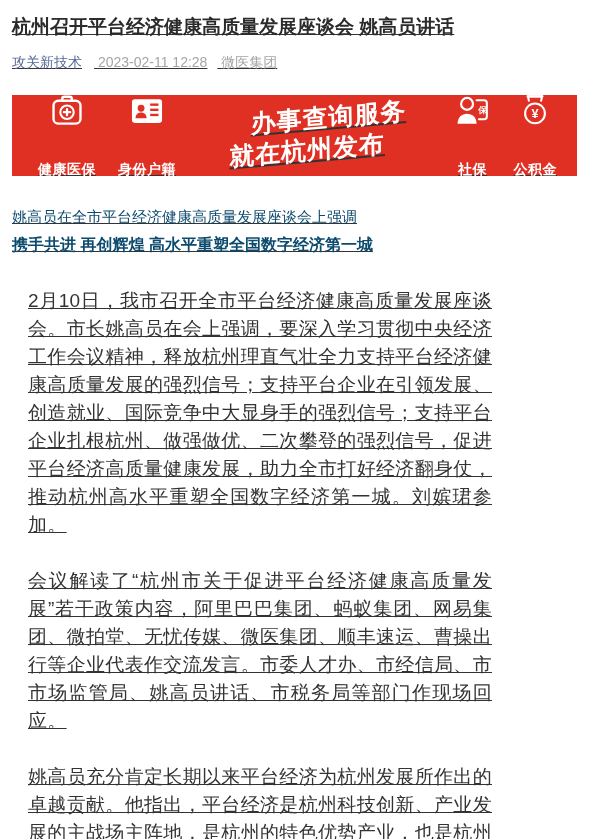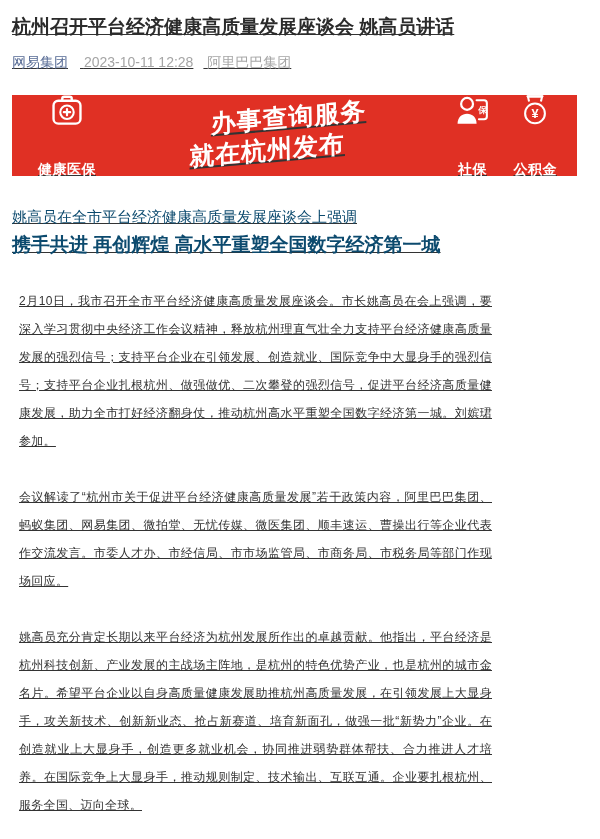"网易集团" span.source { text: 网易集团 -> 攻关新技术 }
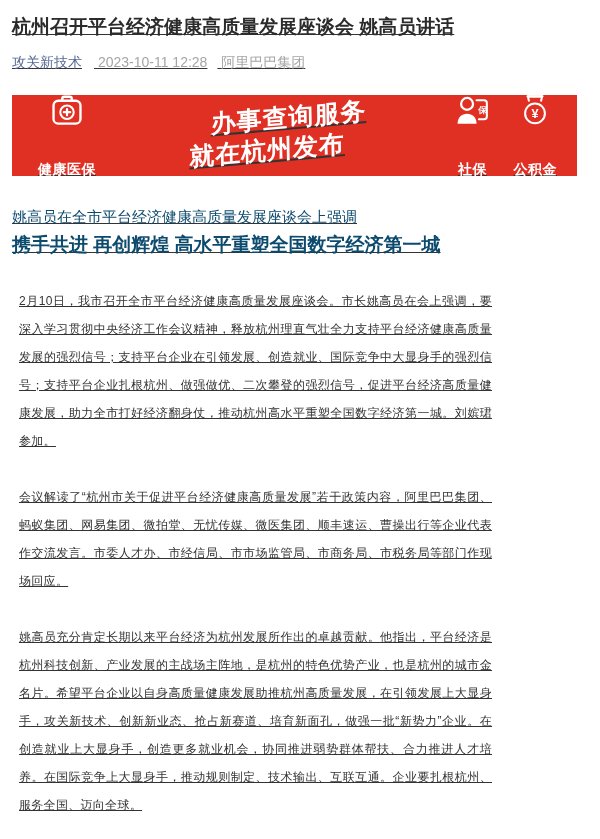"2023-10-11 12:28" span.meta { text: 2023-10-11 -> 2023-02-11 }
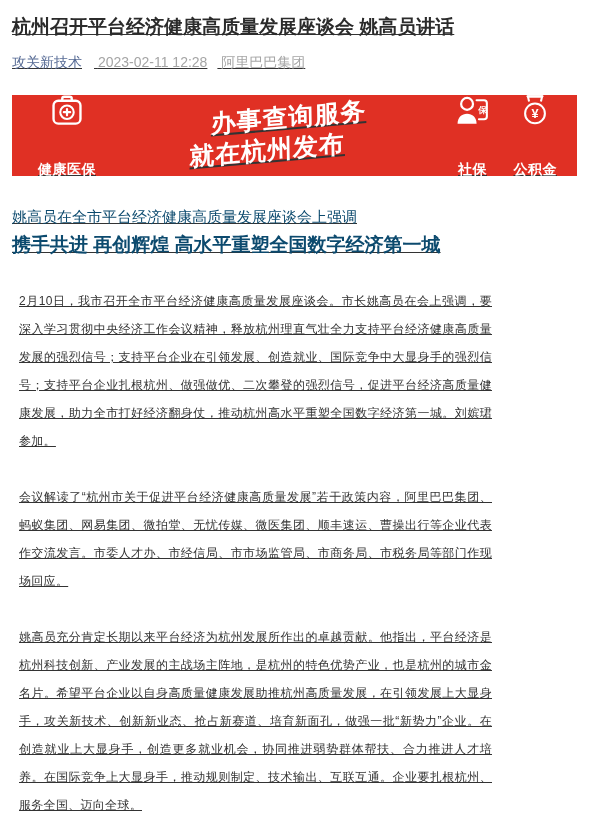"阿里巴巴集团" span.meta { text: 阿里巴巴 -> 微医 }
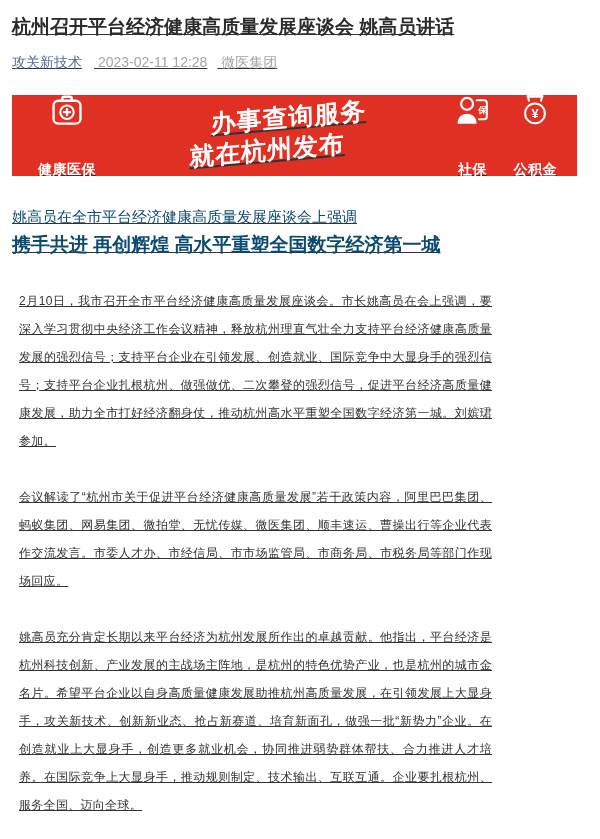"身份户籍" div.banner-item { html: none -> <div> <span> <svg> <rect></rect> <circle></circle> <path></path> <rect></rect> <rect></rect> <rect></rect> </svg> </span> <span>身份户籍</span> </div> }
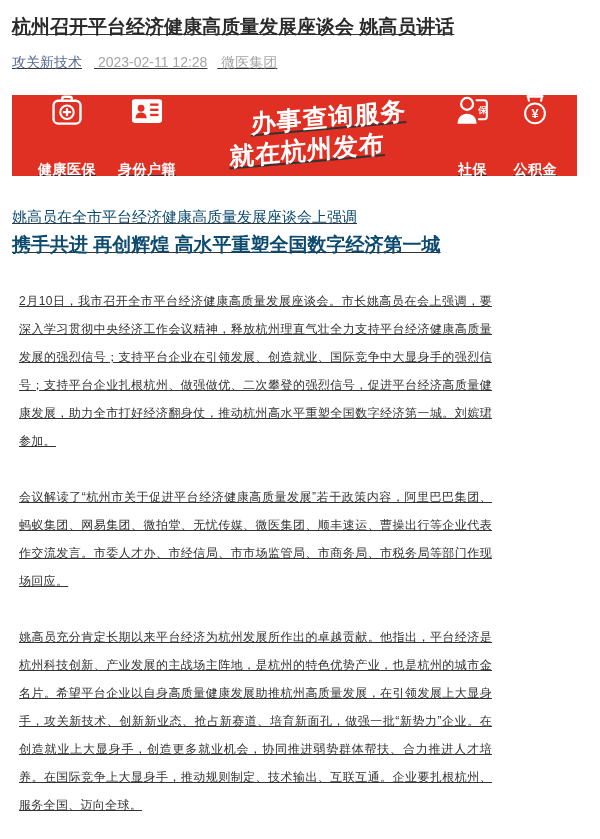"携手共进 再创辉煌 高水平重塑全国数字经济第一城" .subtitle .b2 { font-size: 19px -> 16px }
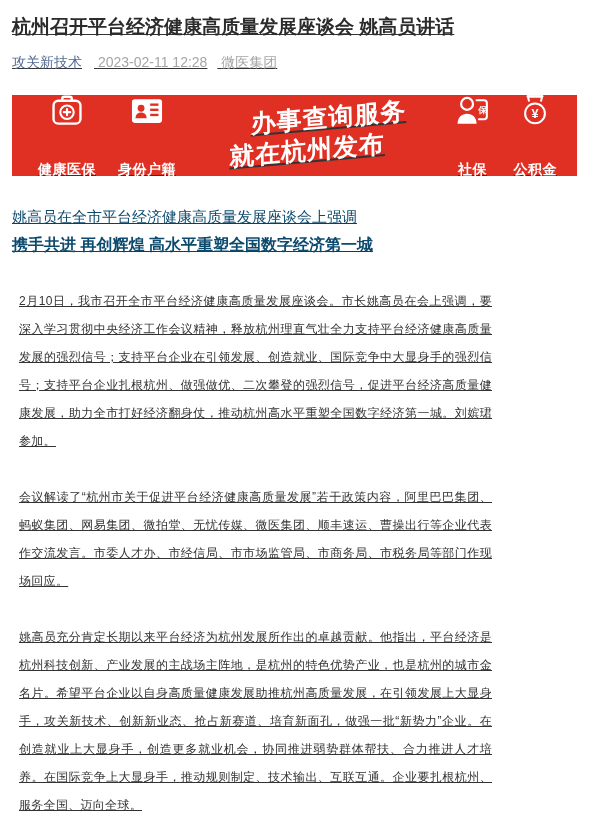"2月10日，我市召开全市平台经济健康高质量发展座谈会。市长姚高员在会上强调，要深" p.body-par { font-size: 12px -> 19px; margin: 28px 0 0 7px -> 28px 0 0 16px }
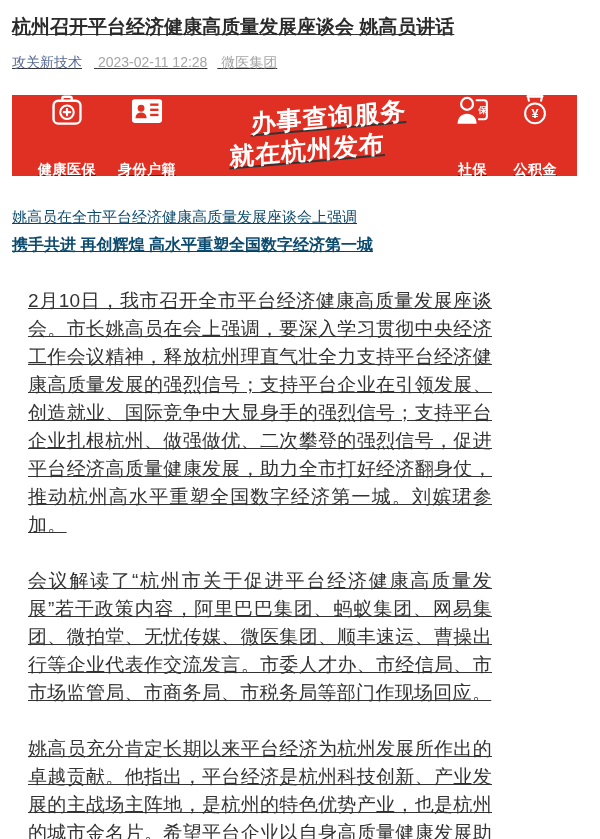"会议解读了“杭州市关于促进平台经济健康高质量发展”若干政策内容，阿里巴巴集团、蚂" p.body-par { text: 市商务局 -> 姚高员讲话 }
